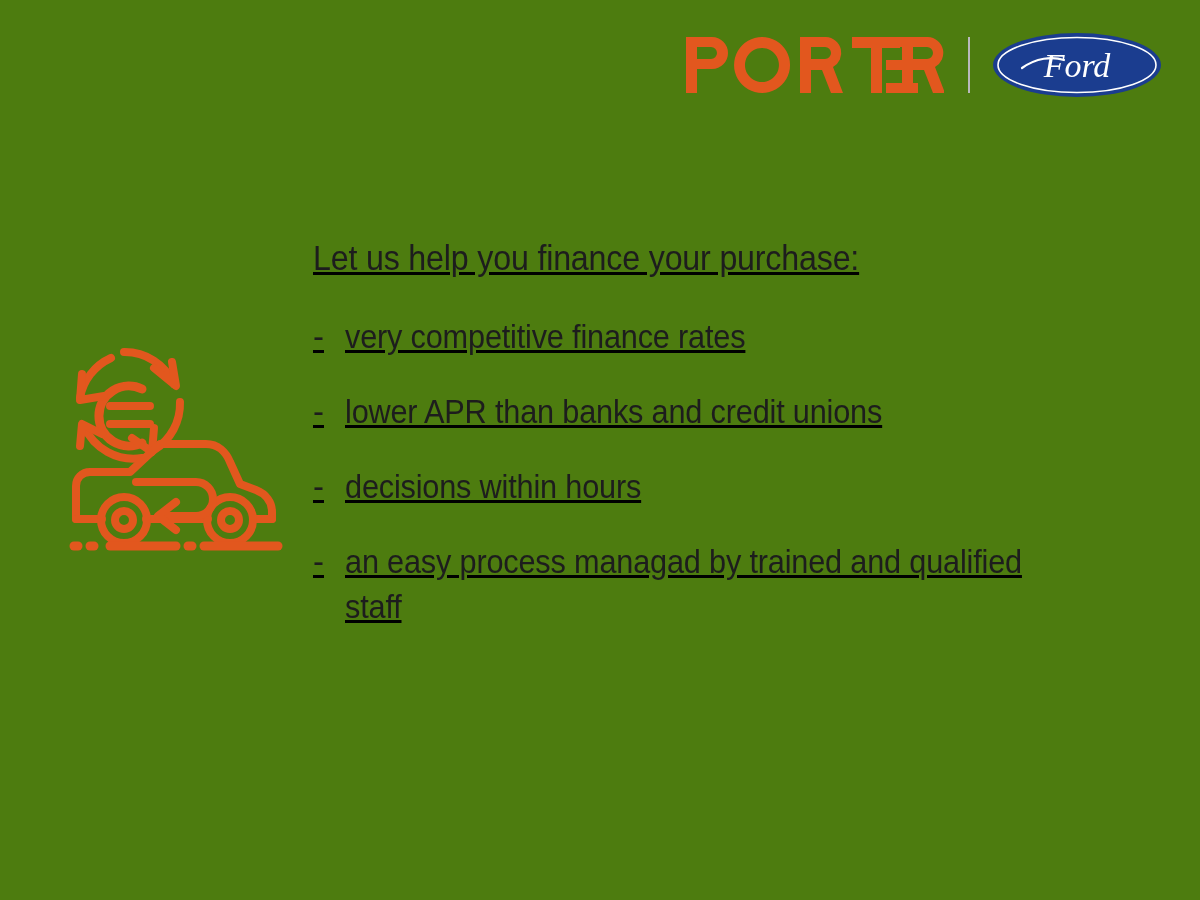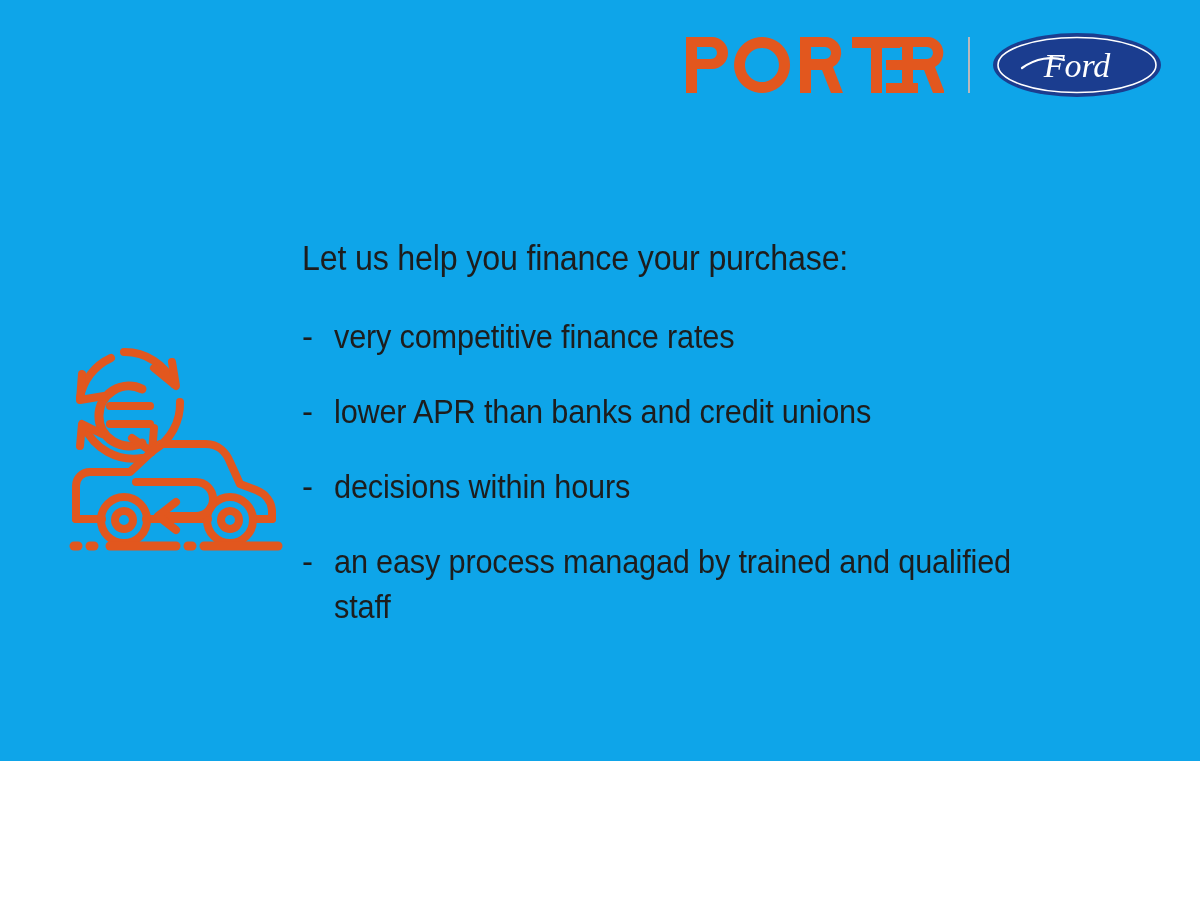"Ford" .slide { background: #0ea5e9 -> #4d7c0f; height: 761px -> 900px }
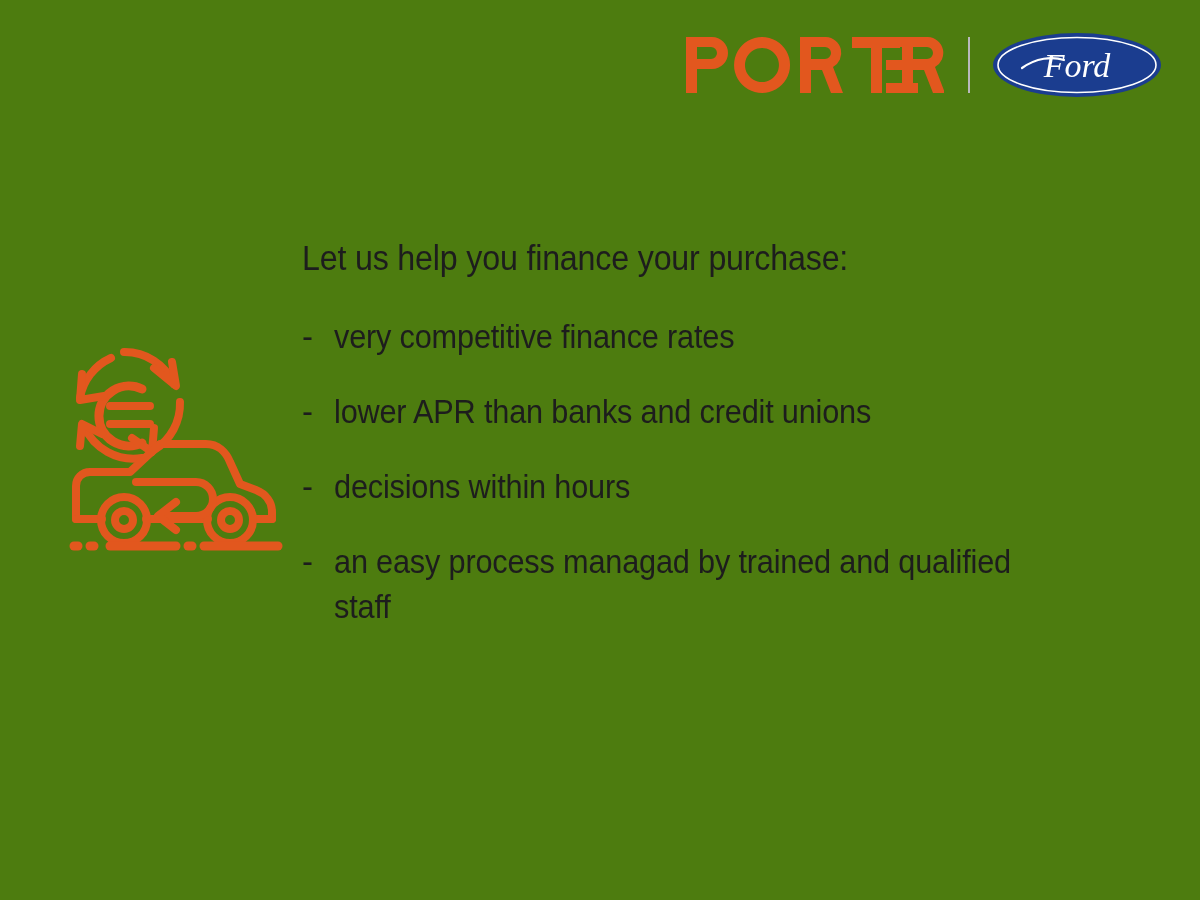"Let us help you finance" .copy-block { left: 302px -> 313px; text-decoration: none -> underline }
